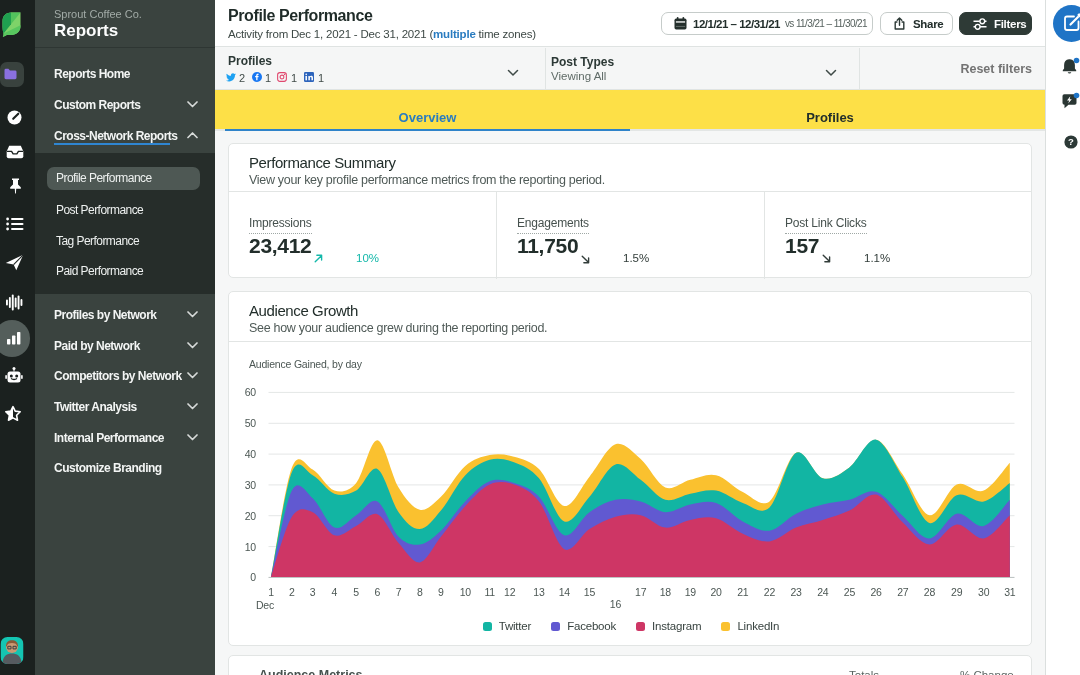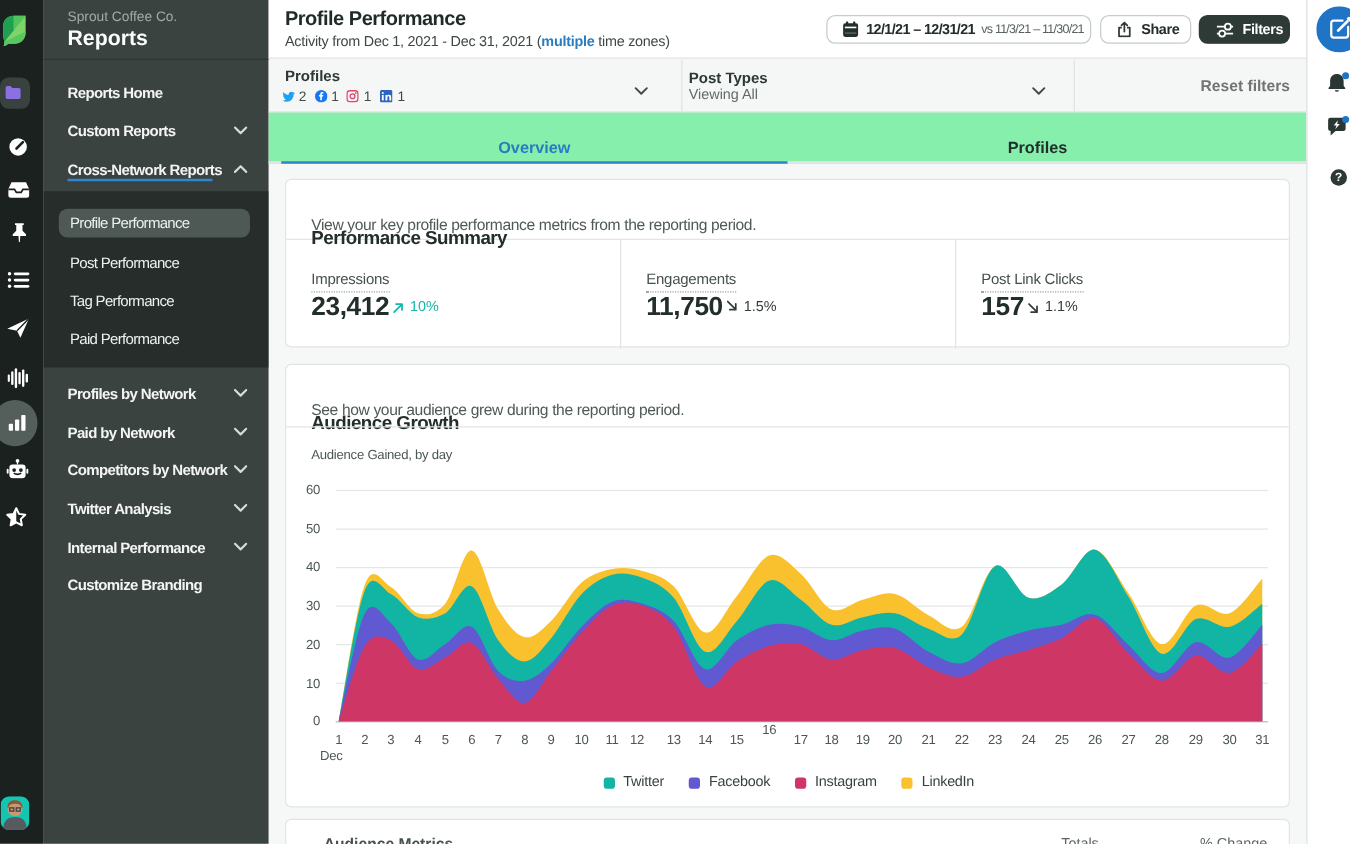"Overview" #tabs { background: #86efac -> #fde047 }
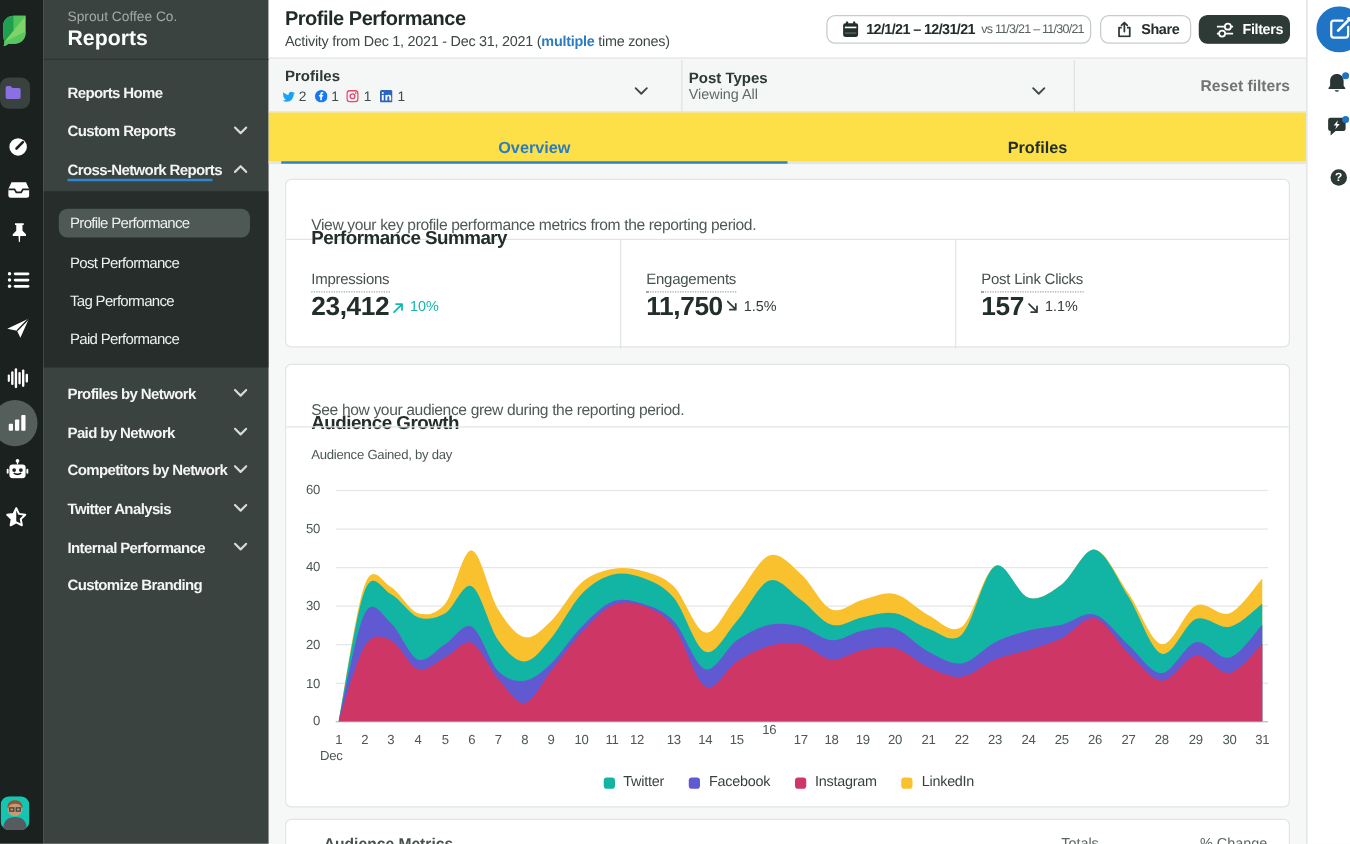"Performance Summary" .cardhd .title { font-weight: bold -> normal; margin-top: 28px -> none }
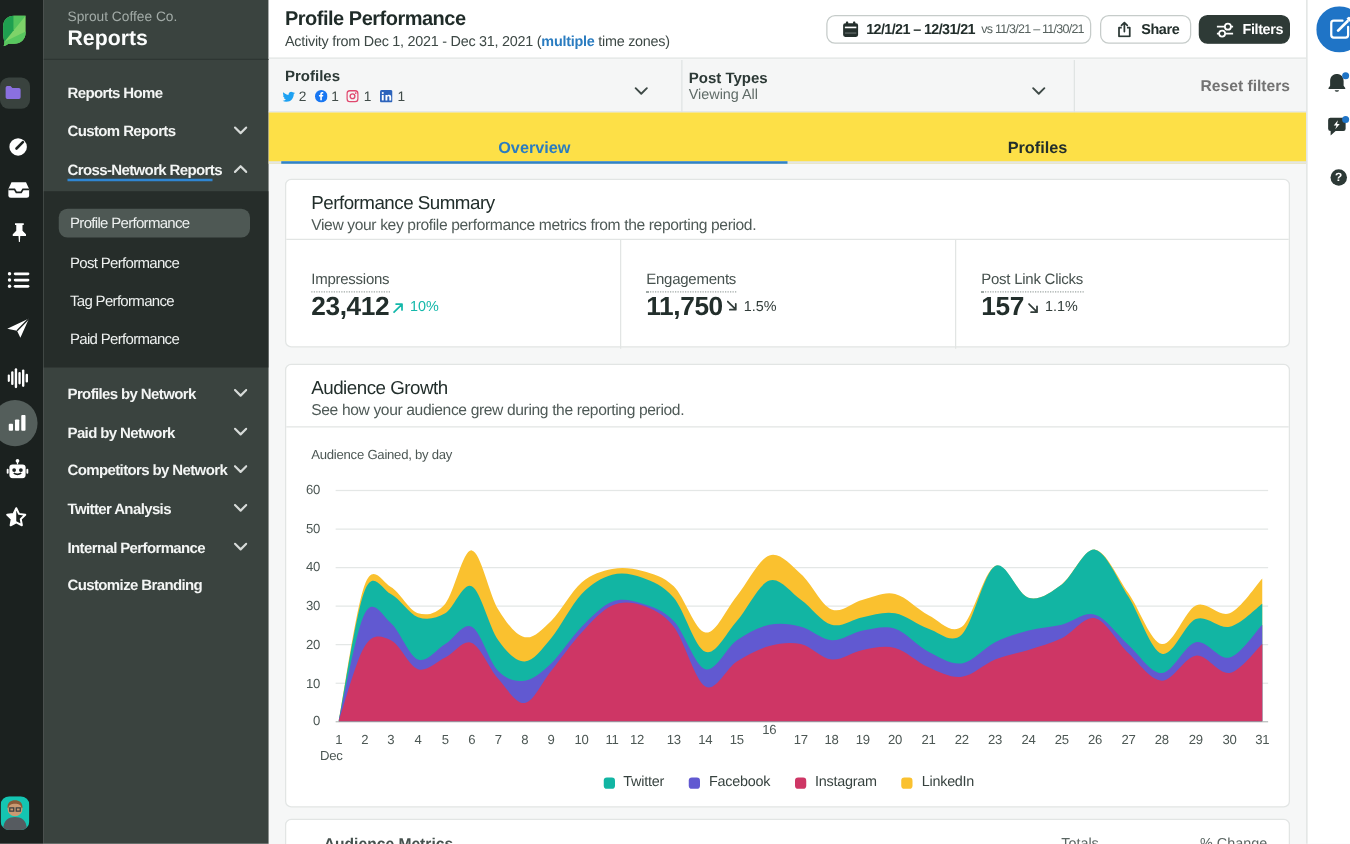"10%" .metdelta { gap: none -> 28px; top: 48px -> 60px }
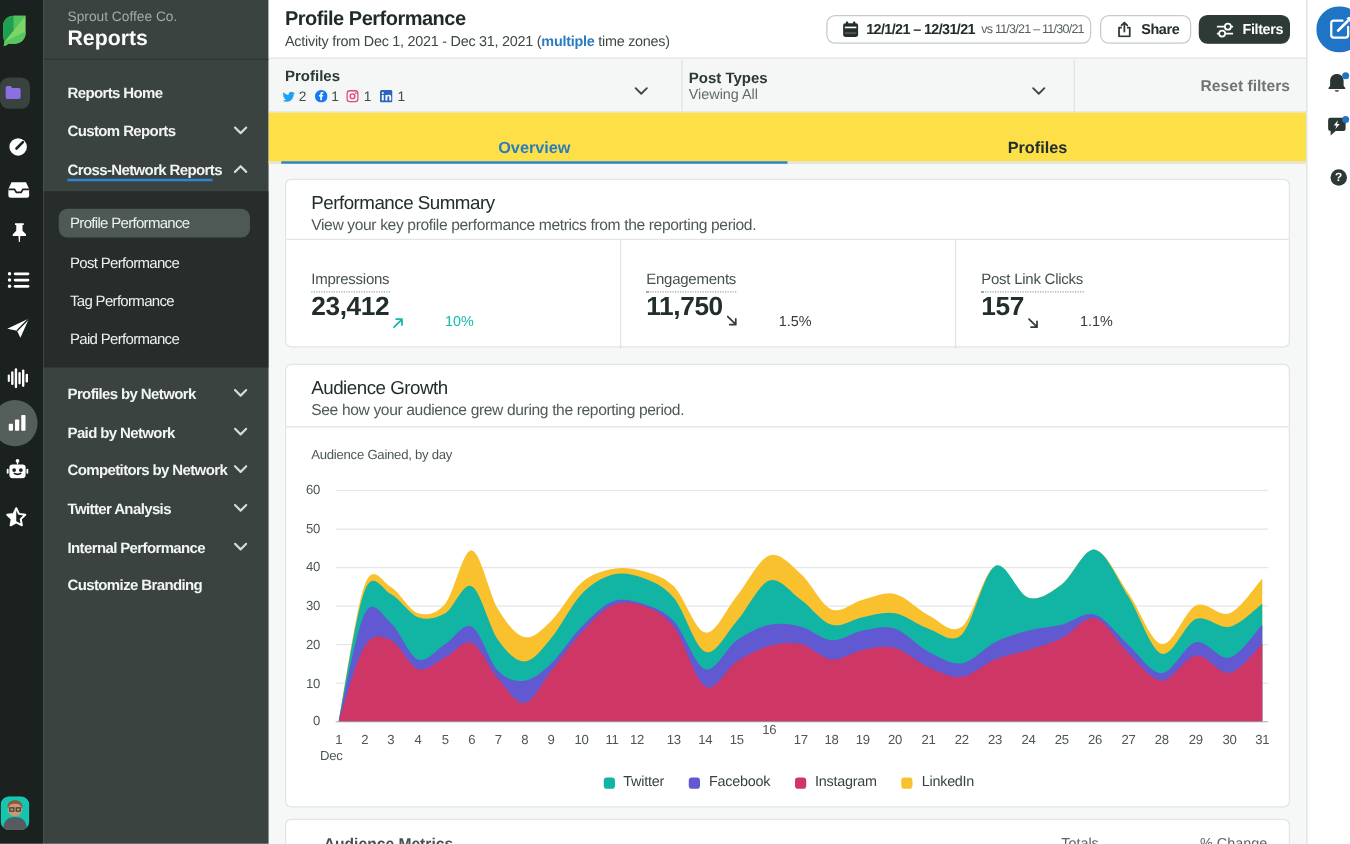"1.5%" div.metdelta { align-items: flex-start -> flex-end }
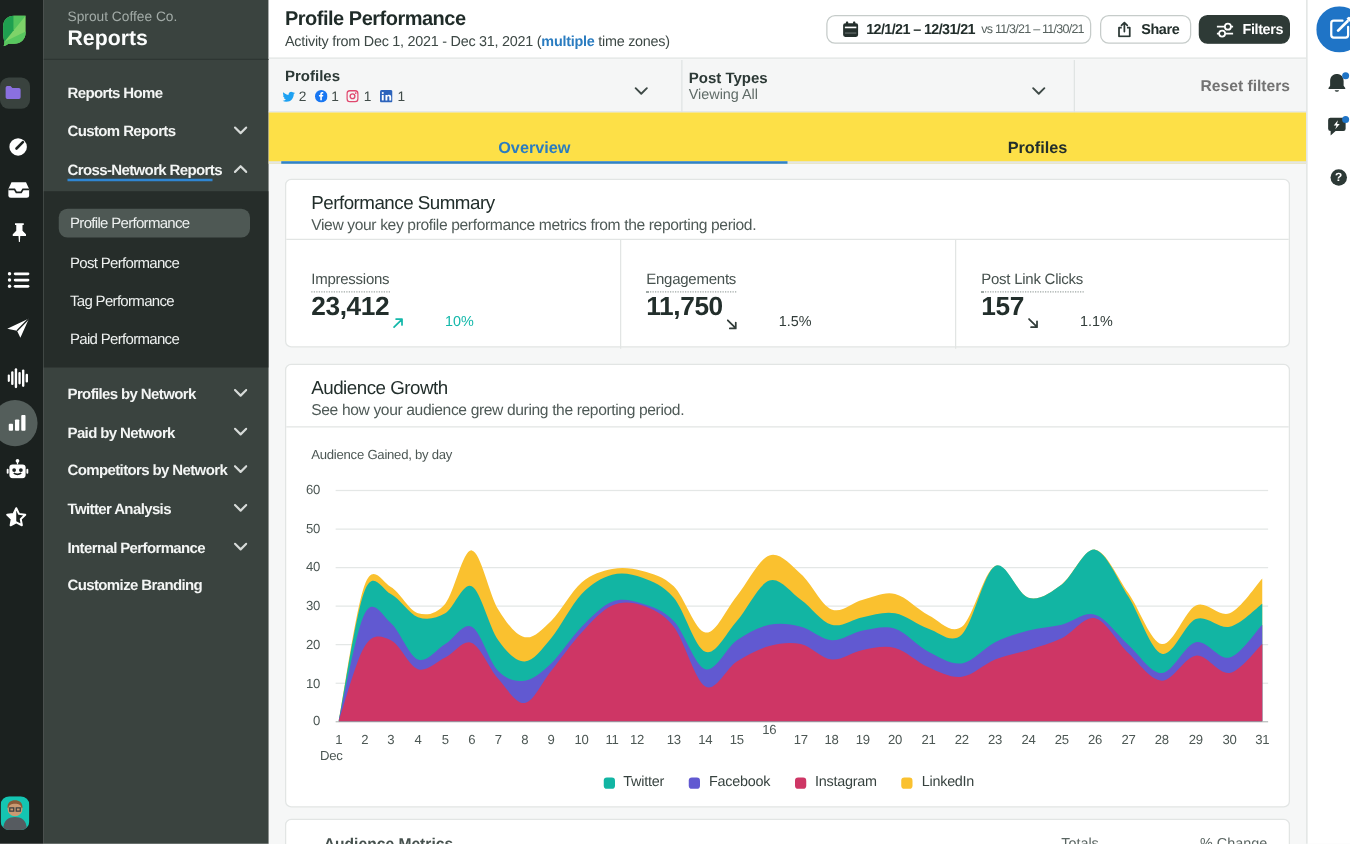"16" div.axlab { top: 286px -> 306px }
